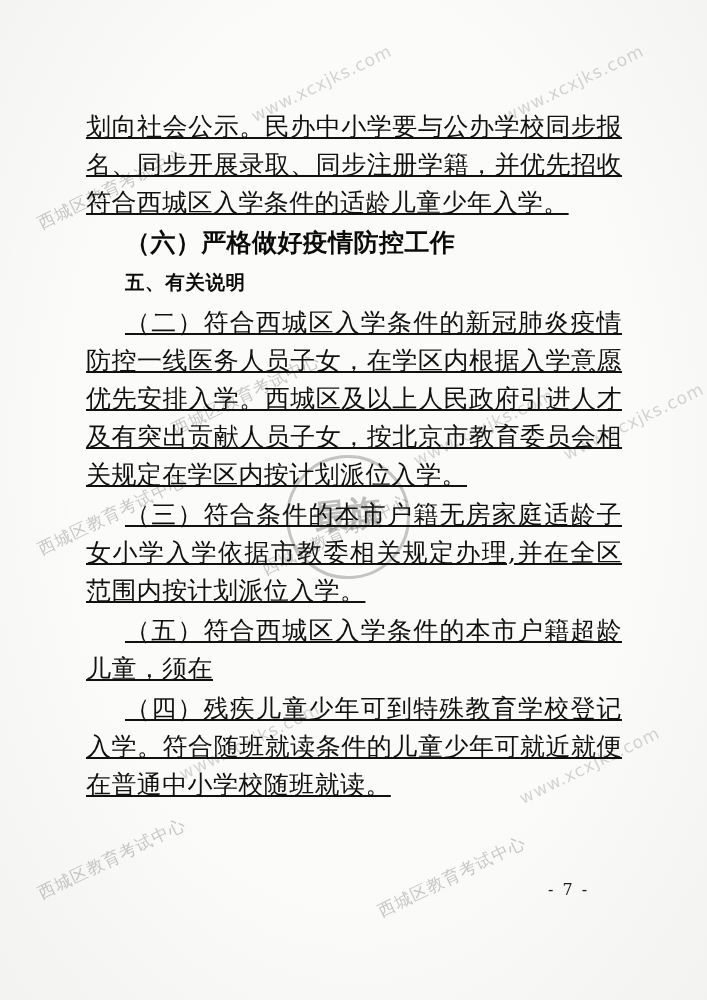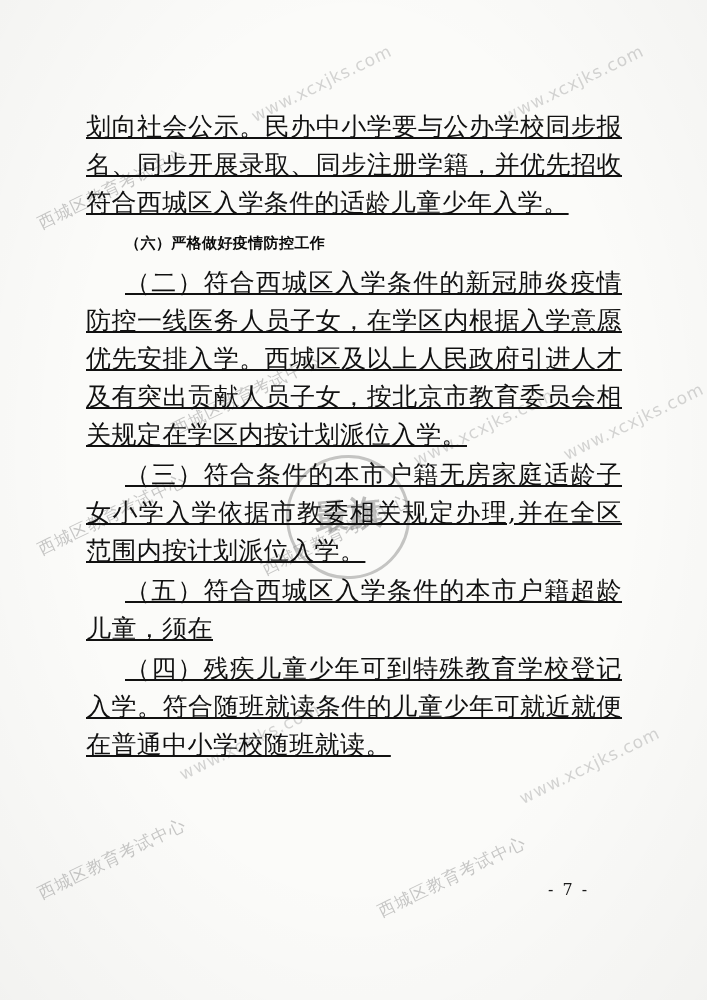"（六）严格做好疫情防控工作" p.subheading { font-size: 15px -> 25px }
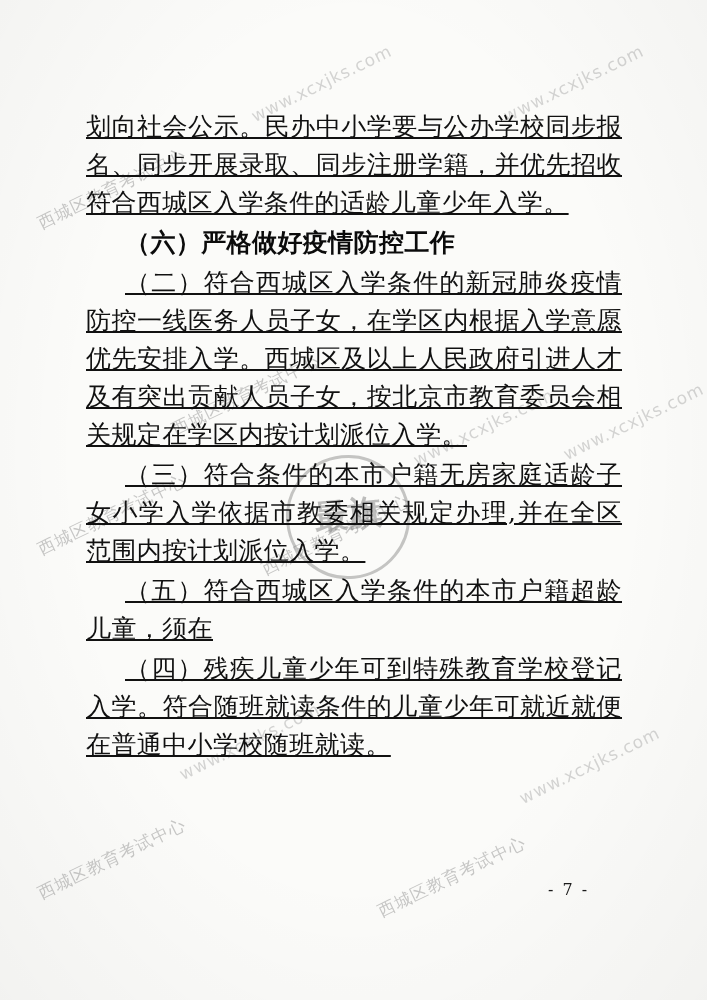"五、有关说明" p.heading { html: none -> <p>五、有关说明</p> }
